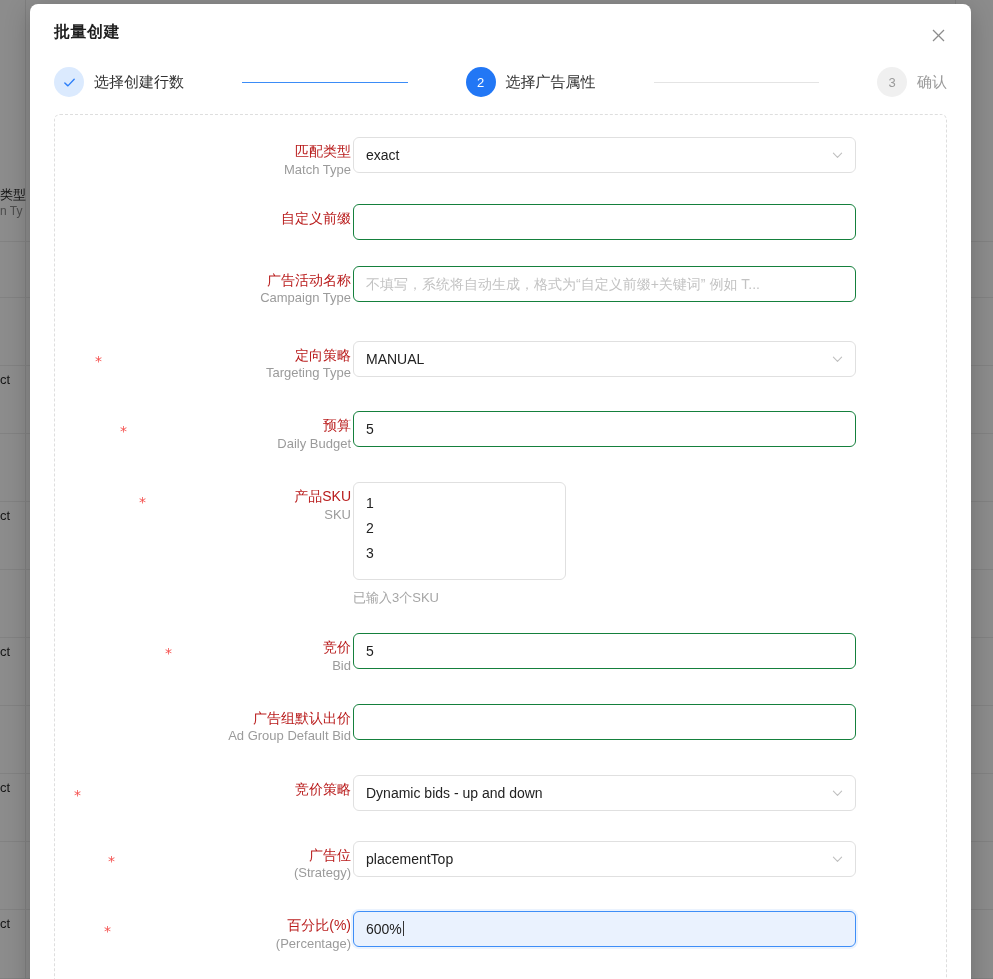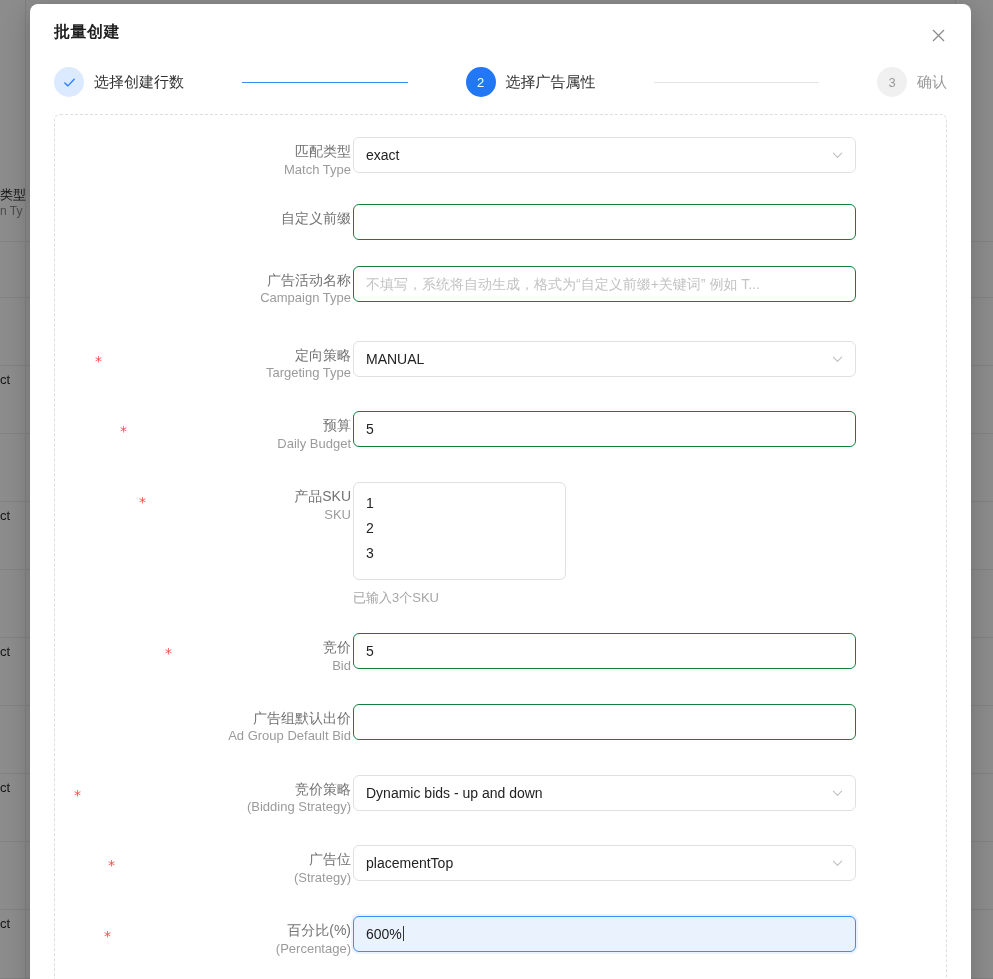"匹配类型" .label-cn { color: #737373 -> #b91c1c }
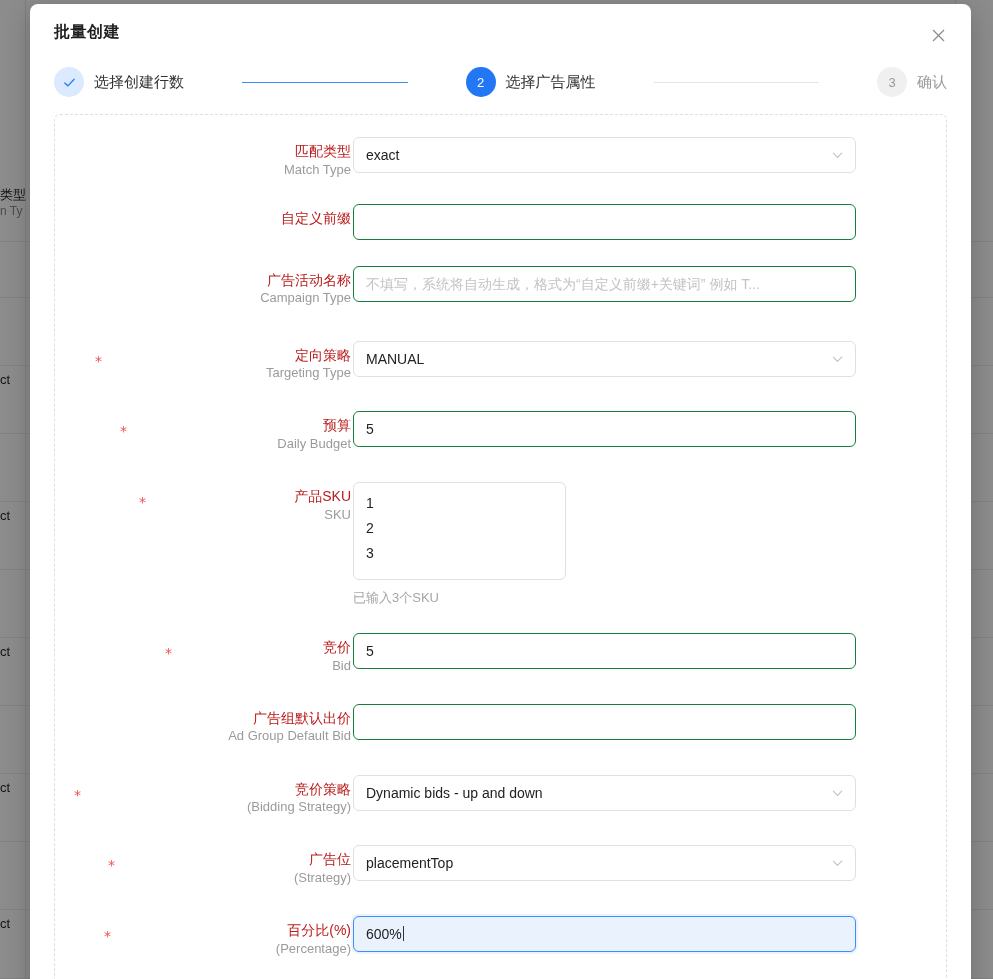"(Bidding Strategy)" span.label-en { html: <span>(Bidding Strategy)</span> -> none }
